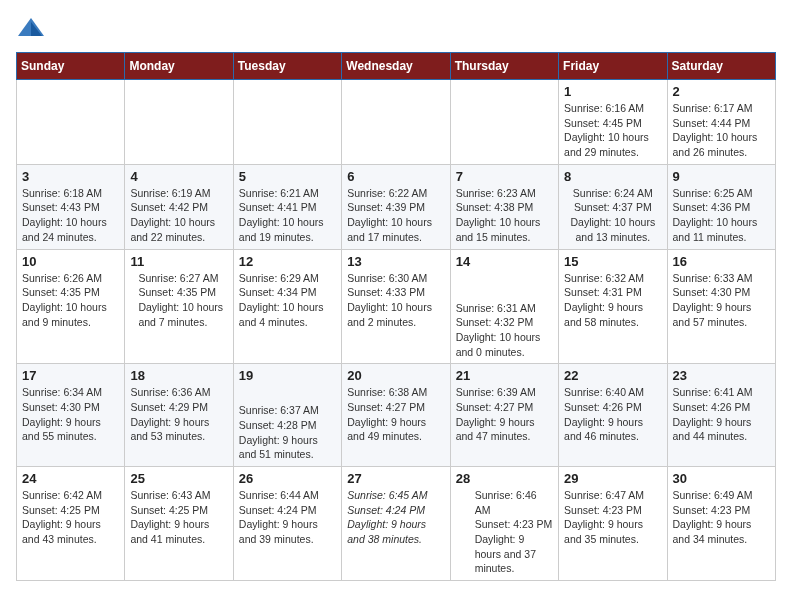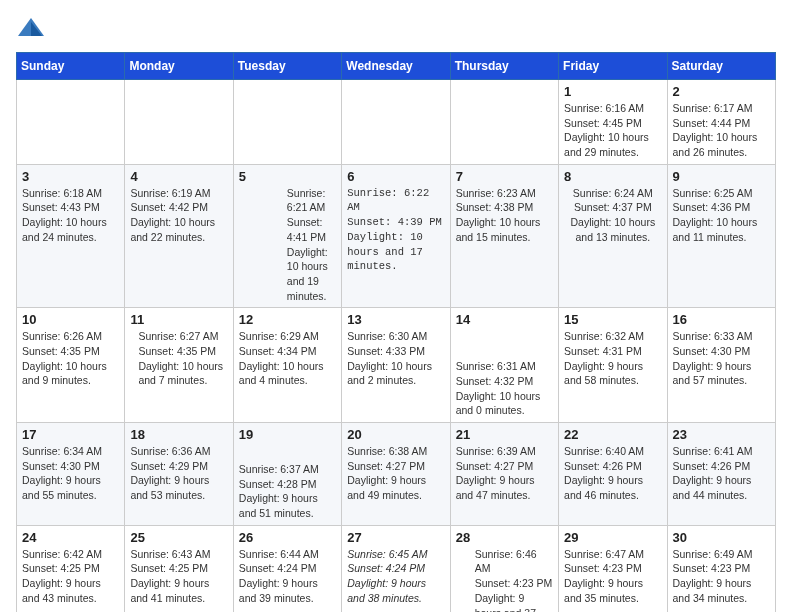"Sunday" .calendar th { background: #1d4ed8 -> #7f1d1d }
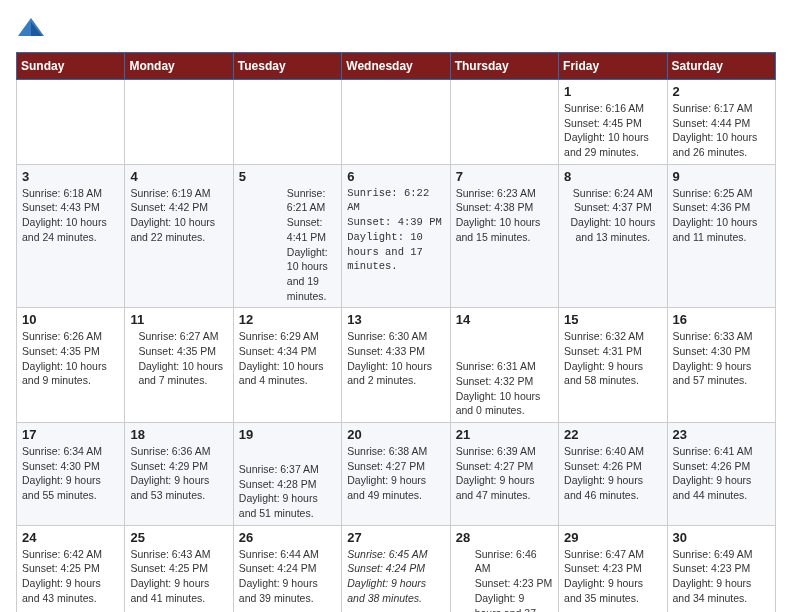"Sunrise: 6:21 AM" div.day-info { margin-left: 48px -> none }
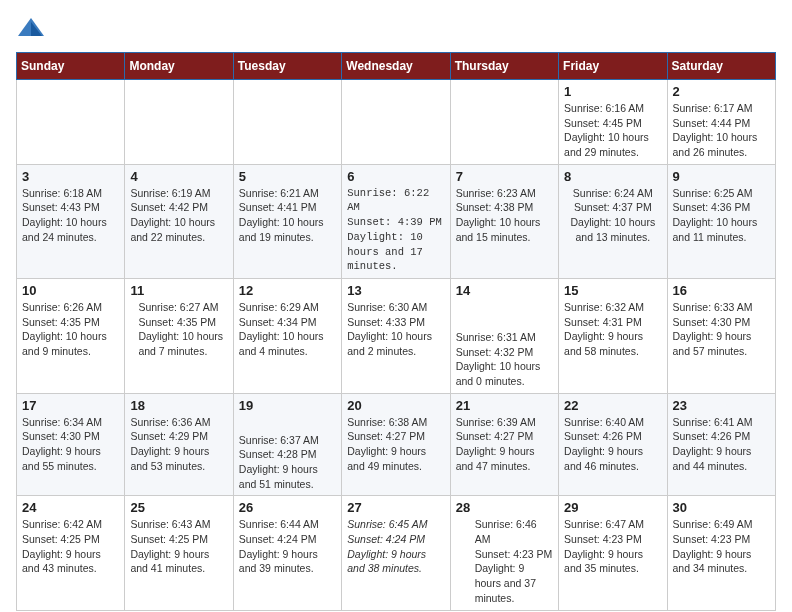"Sunrise: 6:22 AM" div.day-info { font-family: Liberation Mono, monospace -> none }
